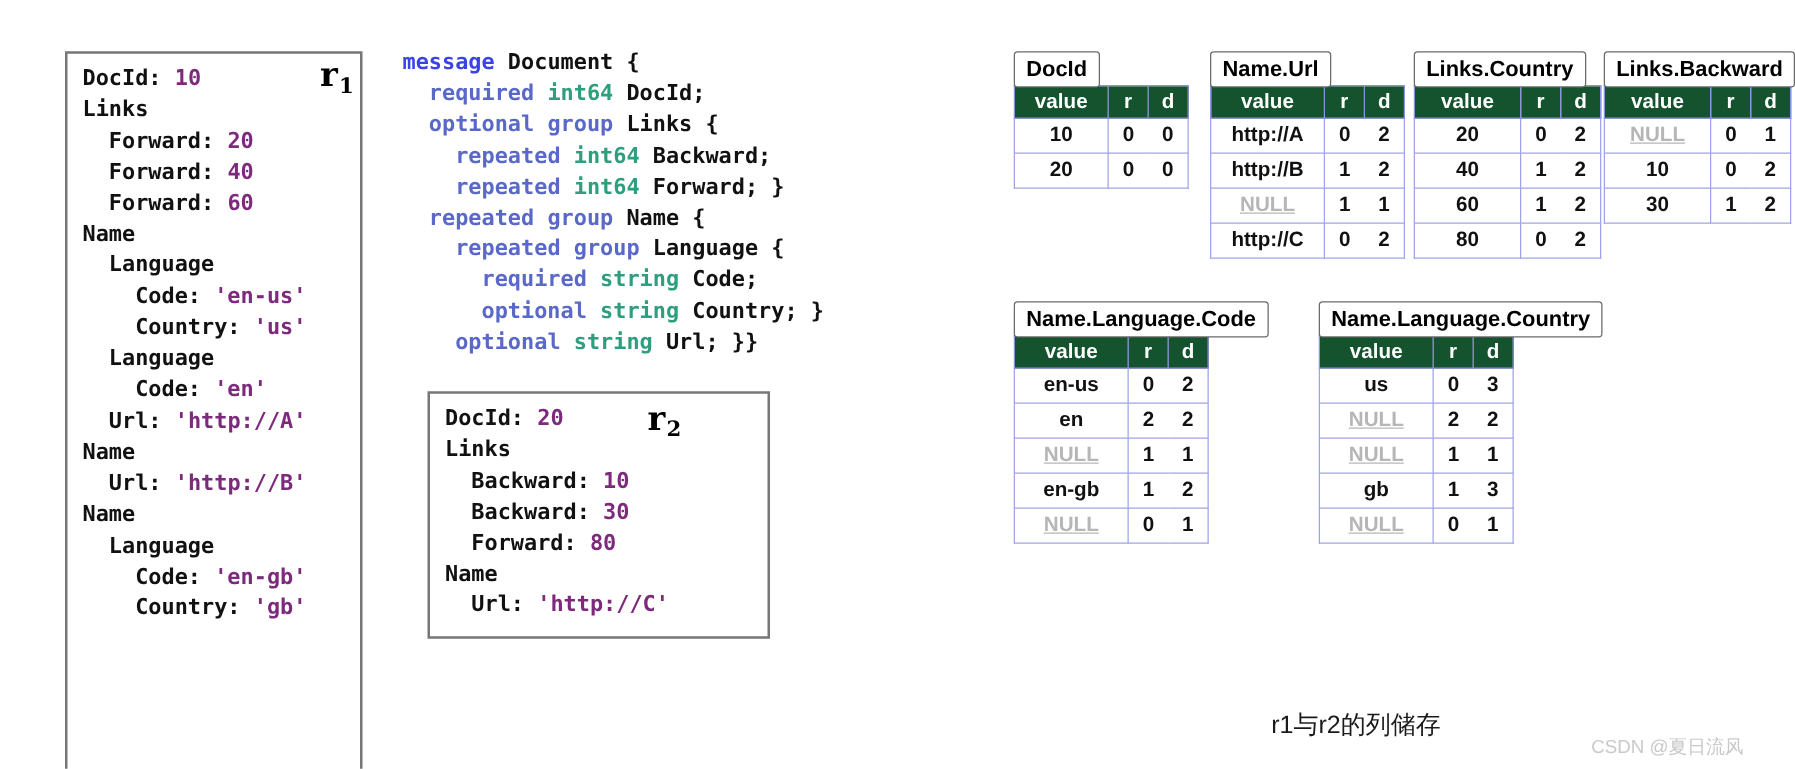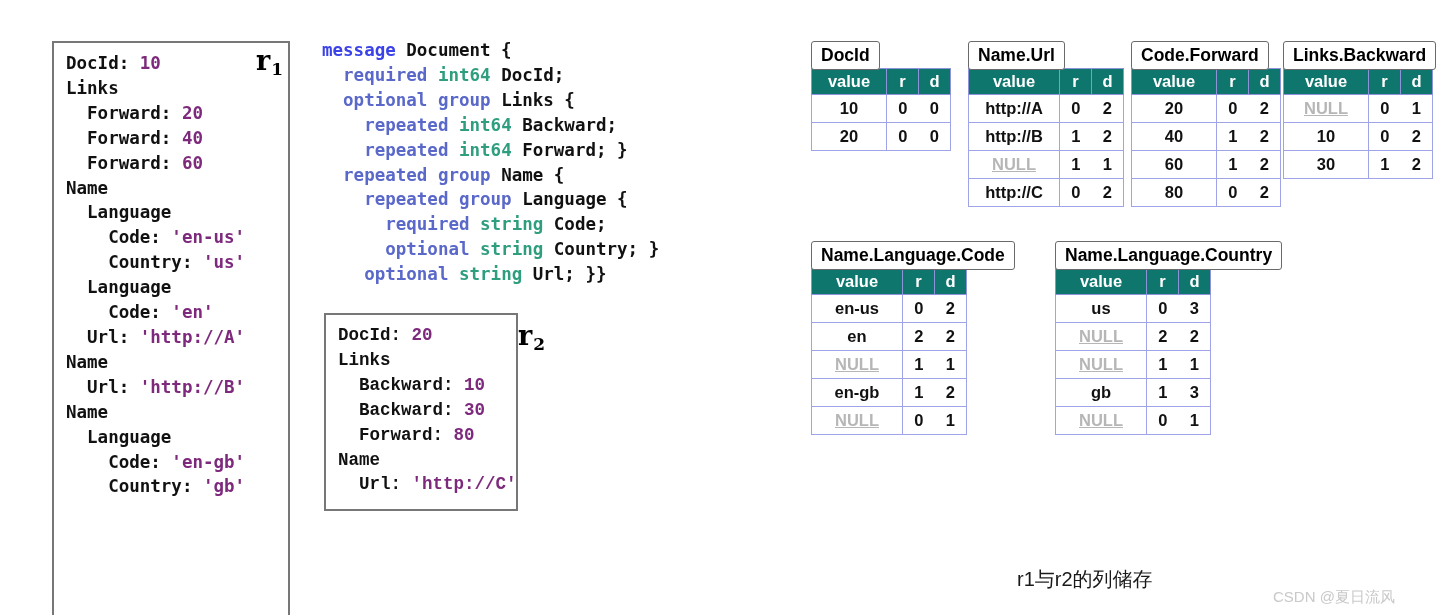"Code.Forward" div.col-table-label { text: Code.Forward -> Links.Country }
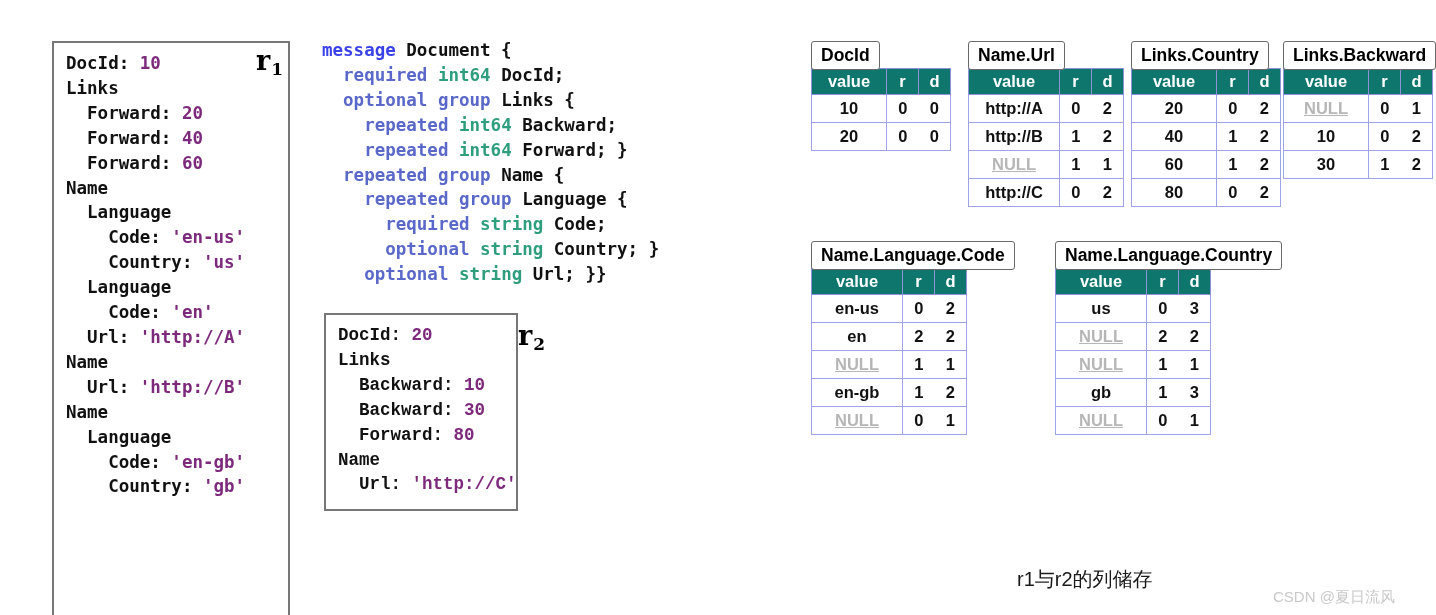"value" .col-table-grid thead th { background: #0f766e -> #14532d }
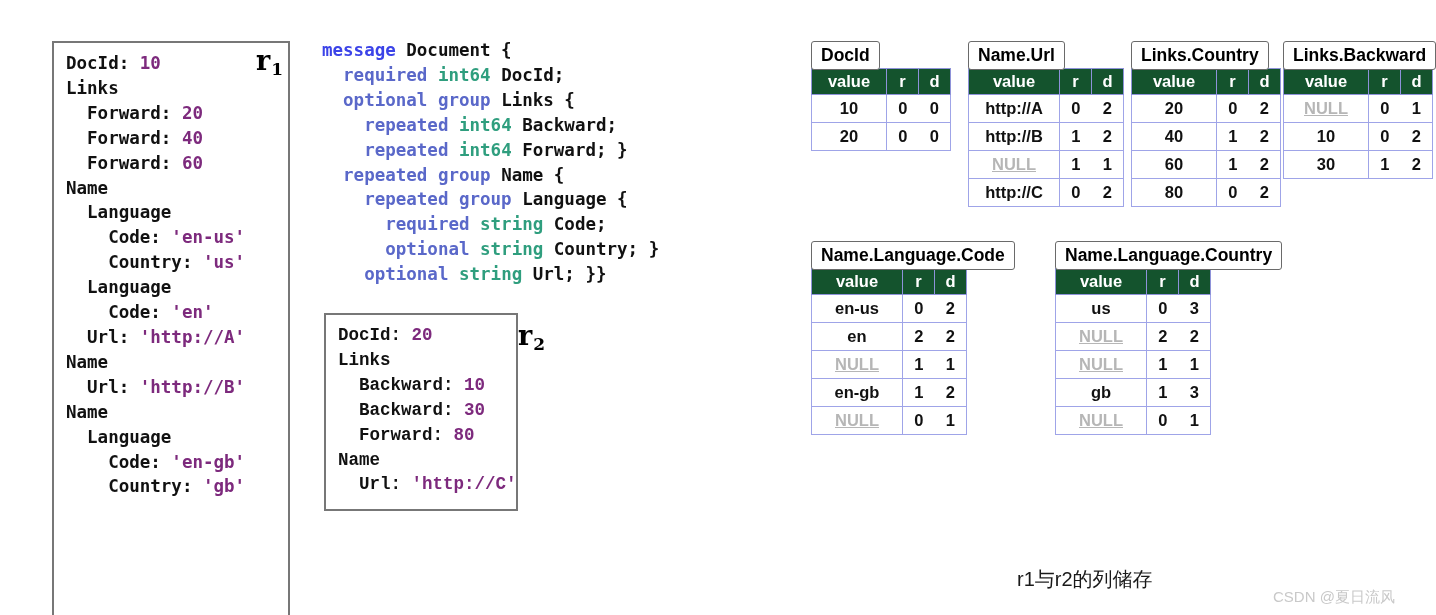"DocId: 20" #record-r2 { font-family: Liberation Mono, monospace -> none; left: 324px -> 342px; width: 194px -> 274px }
